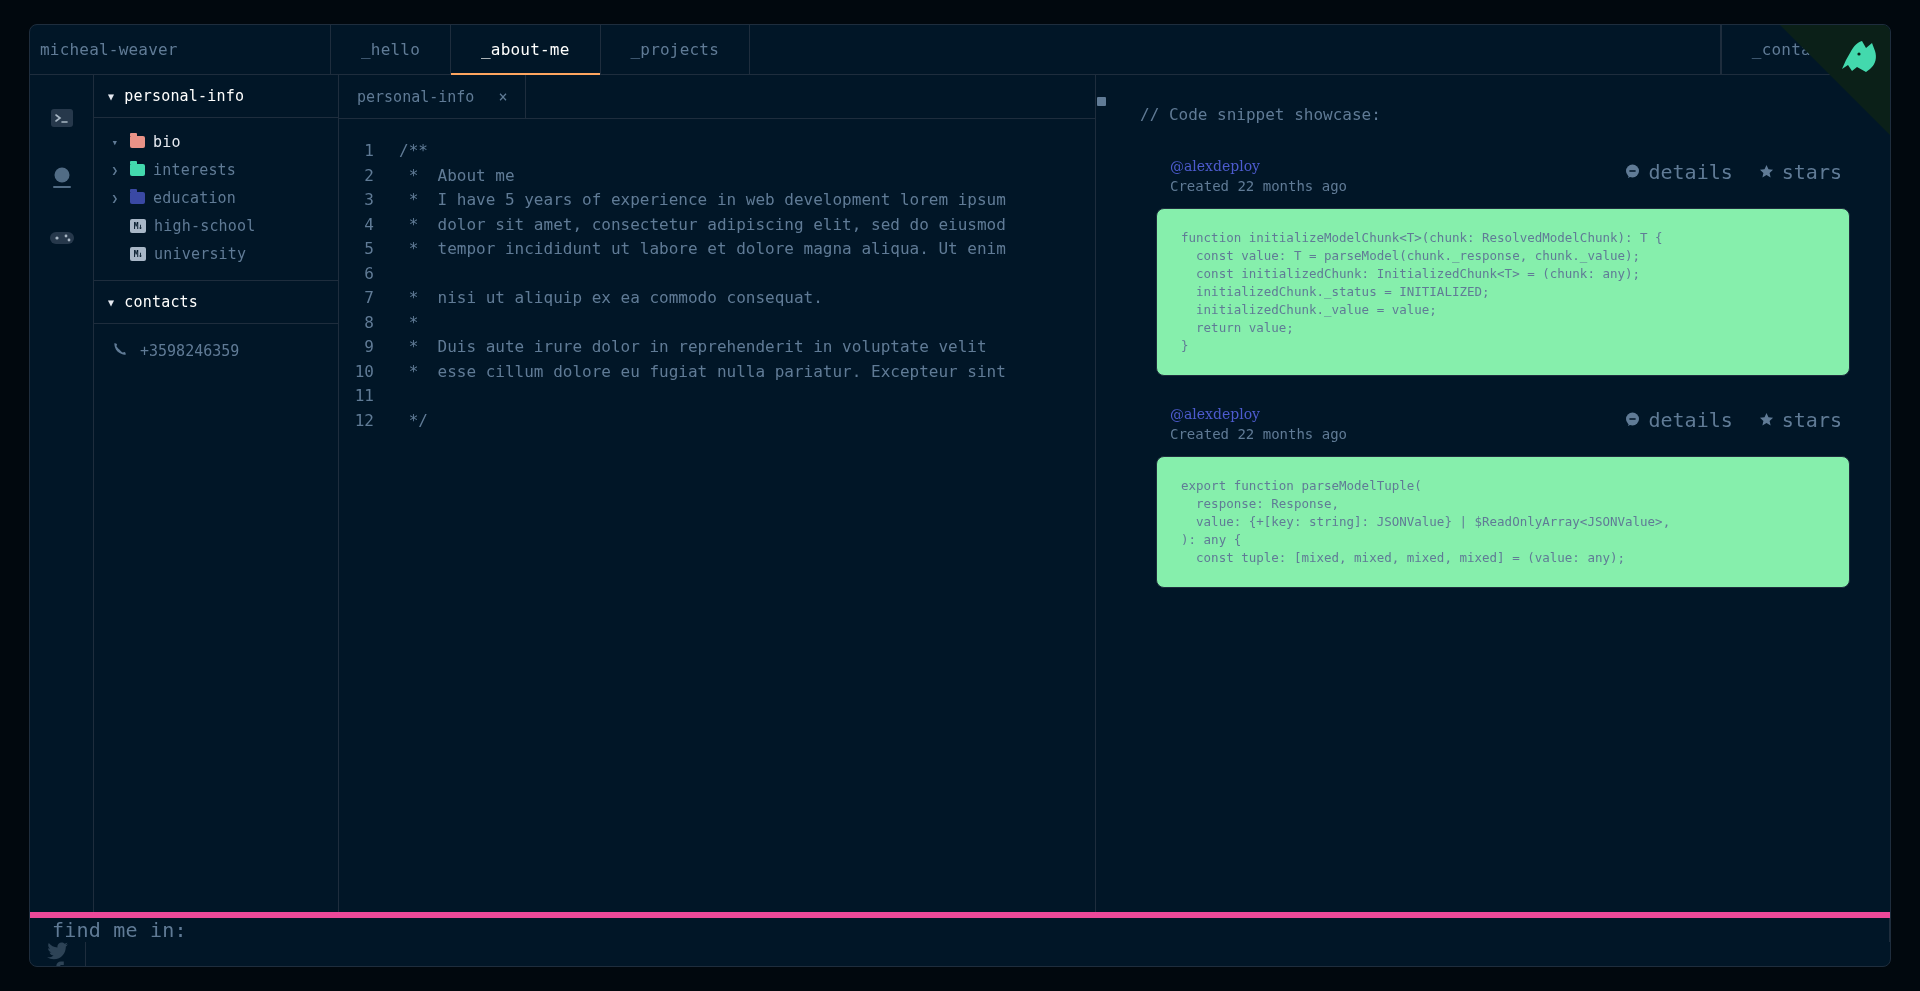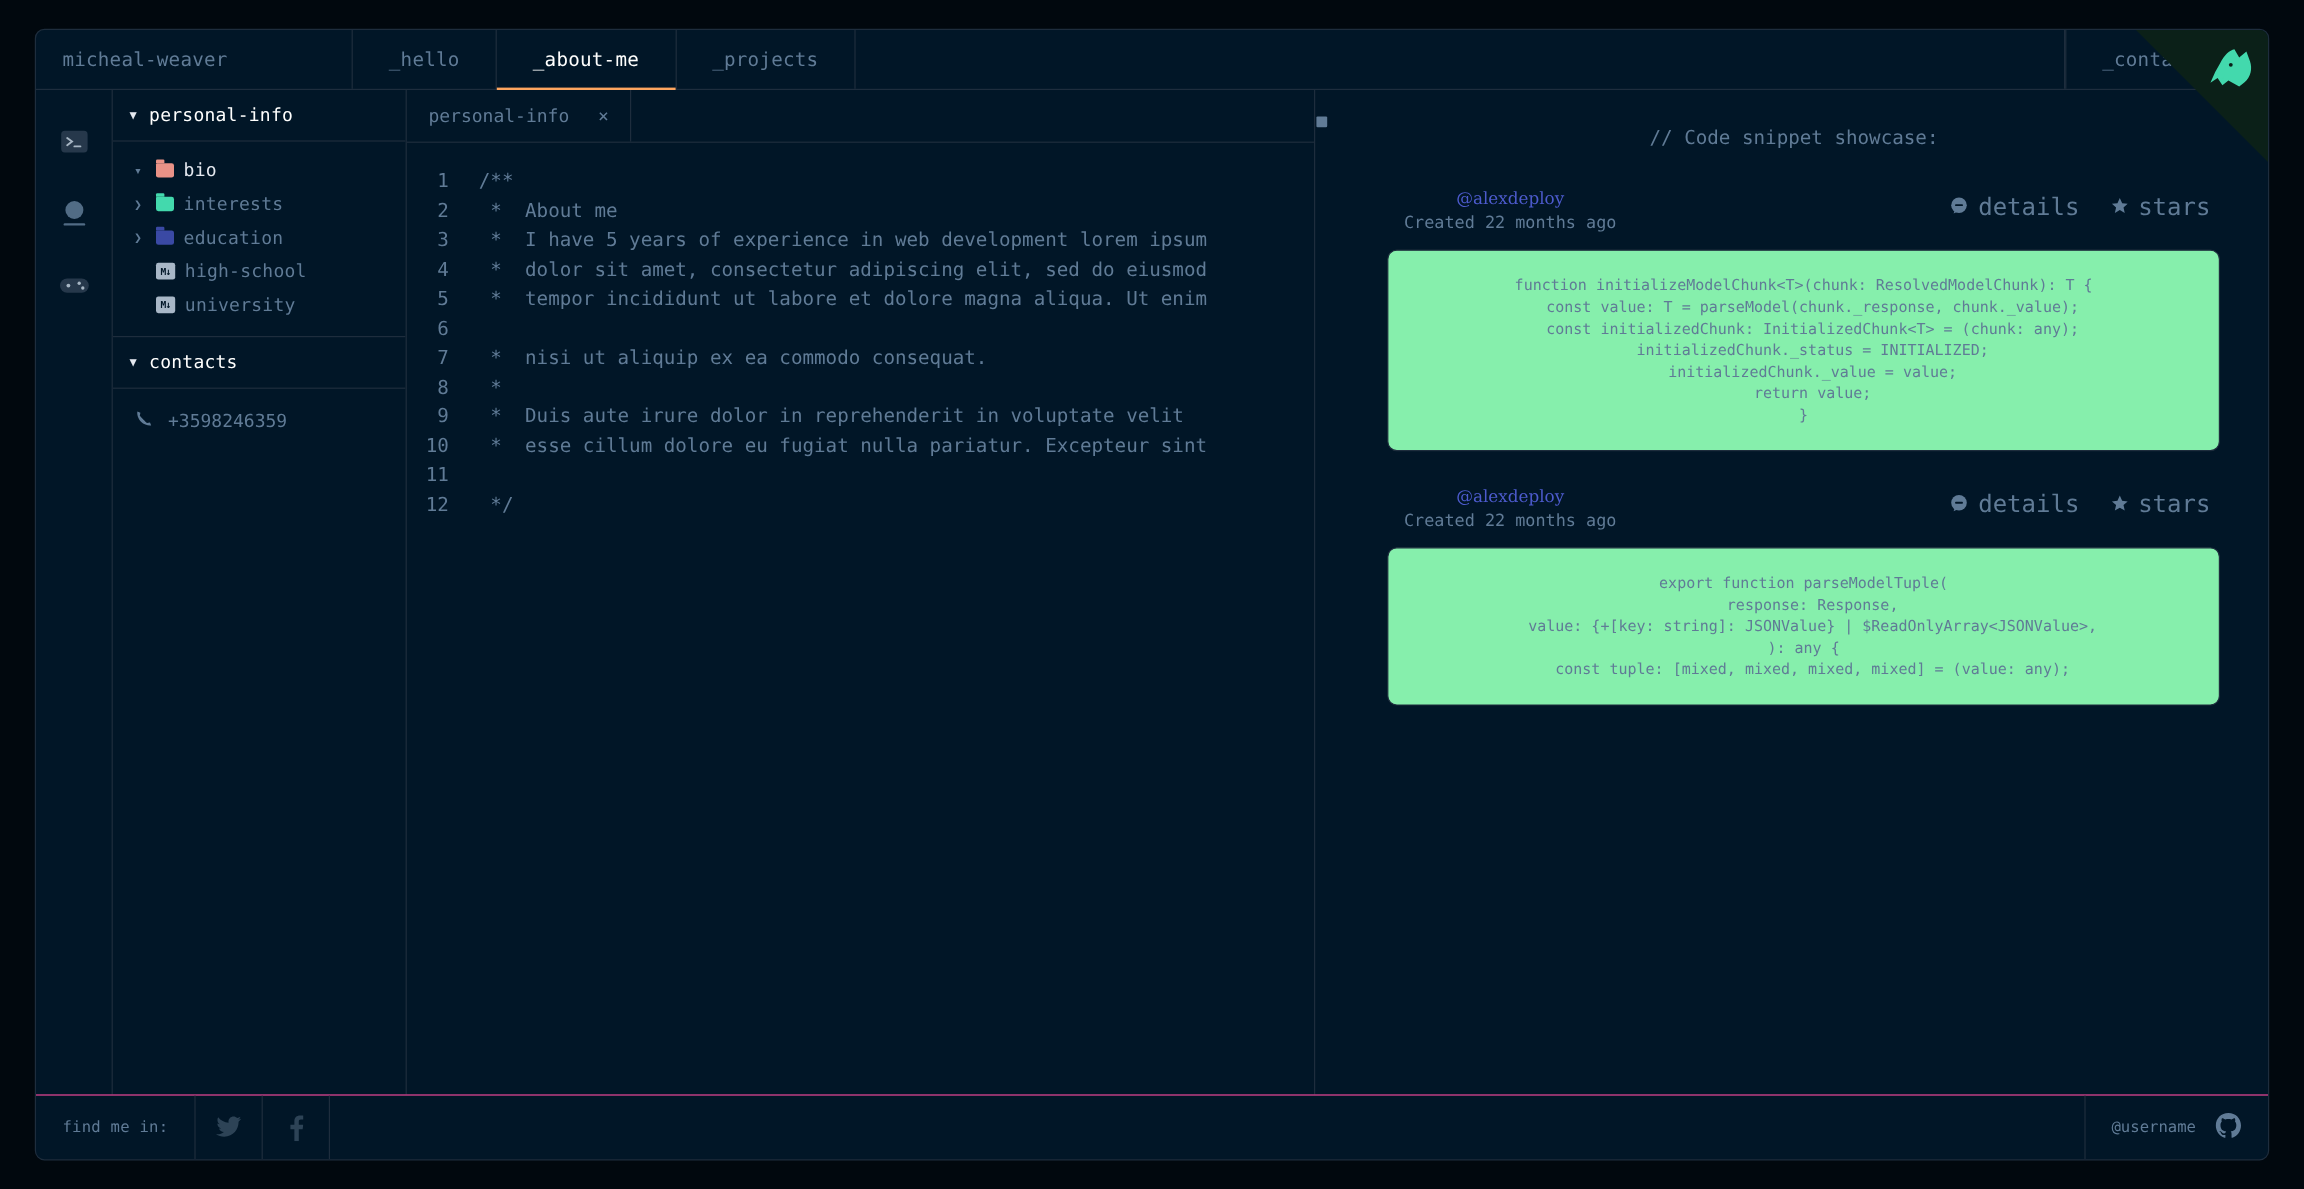"micheal-weaver" .brand { padding-left: 22px -> 10px; width: 264px -> 301px }
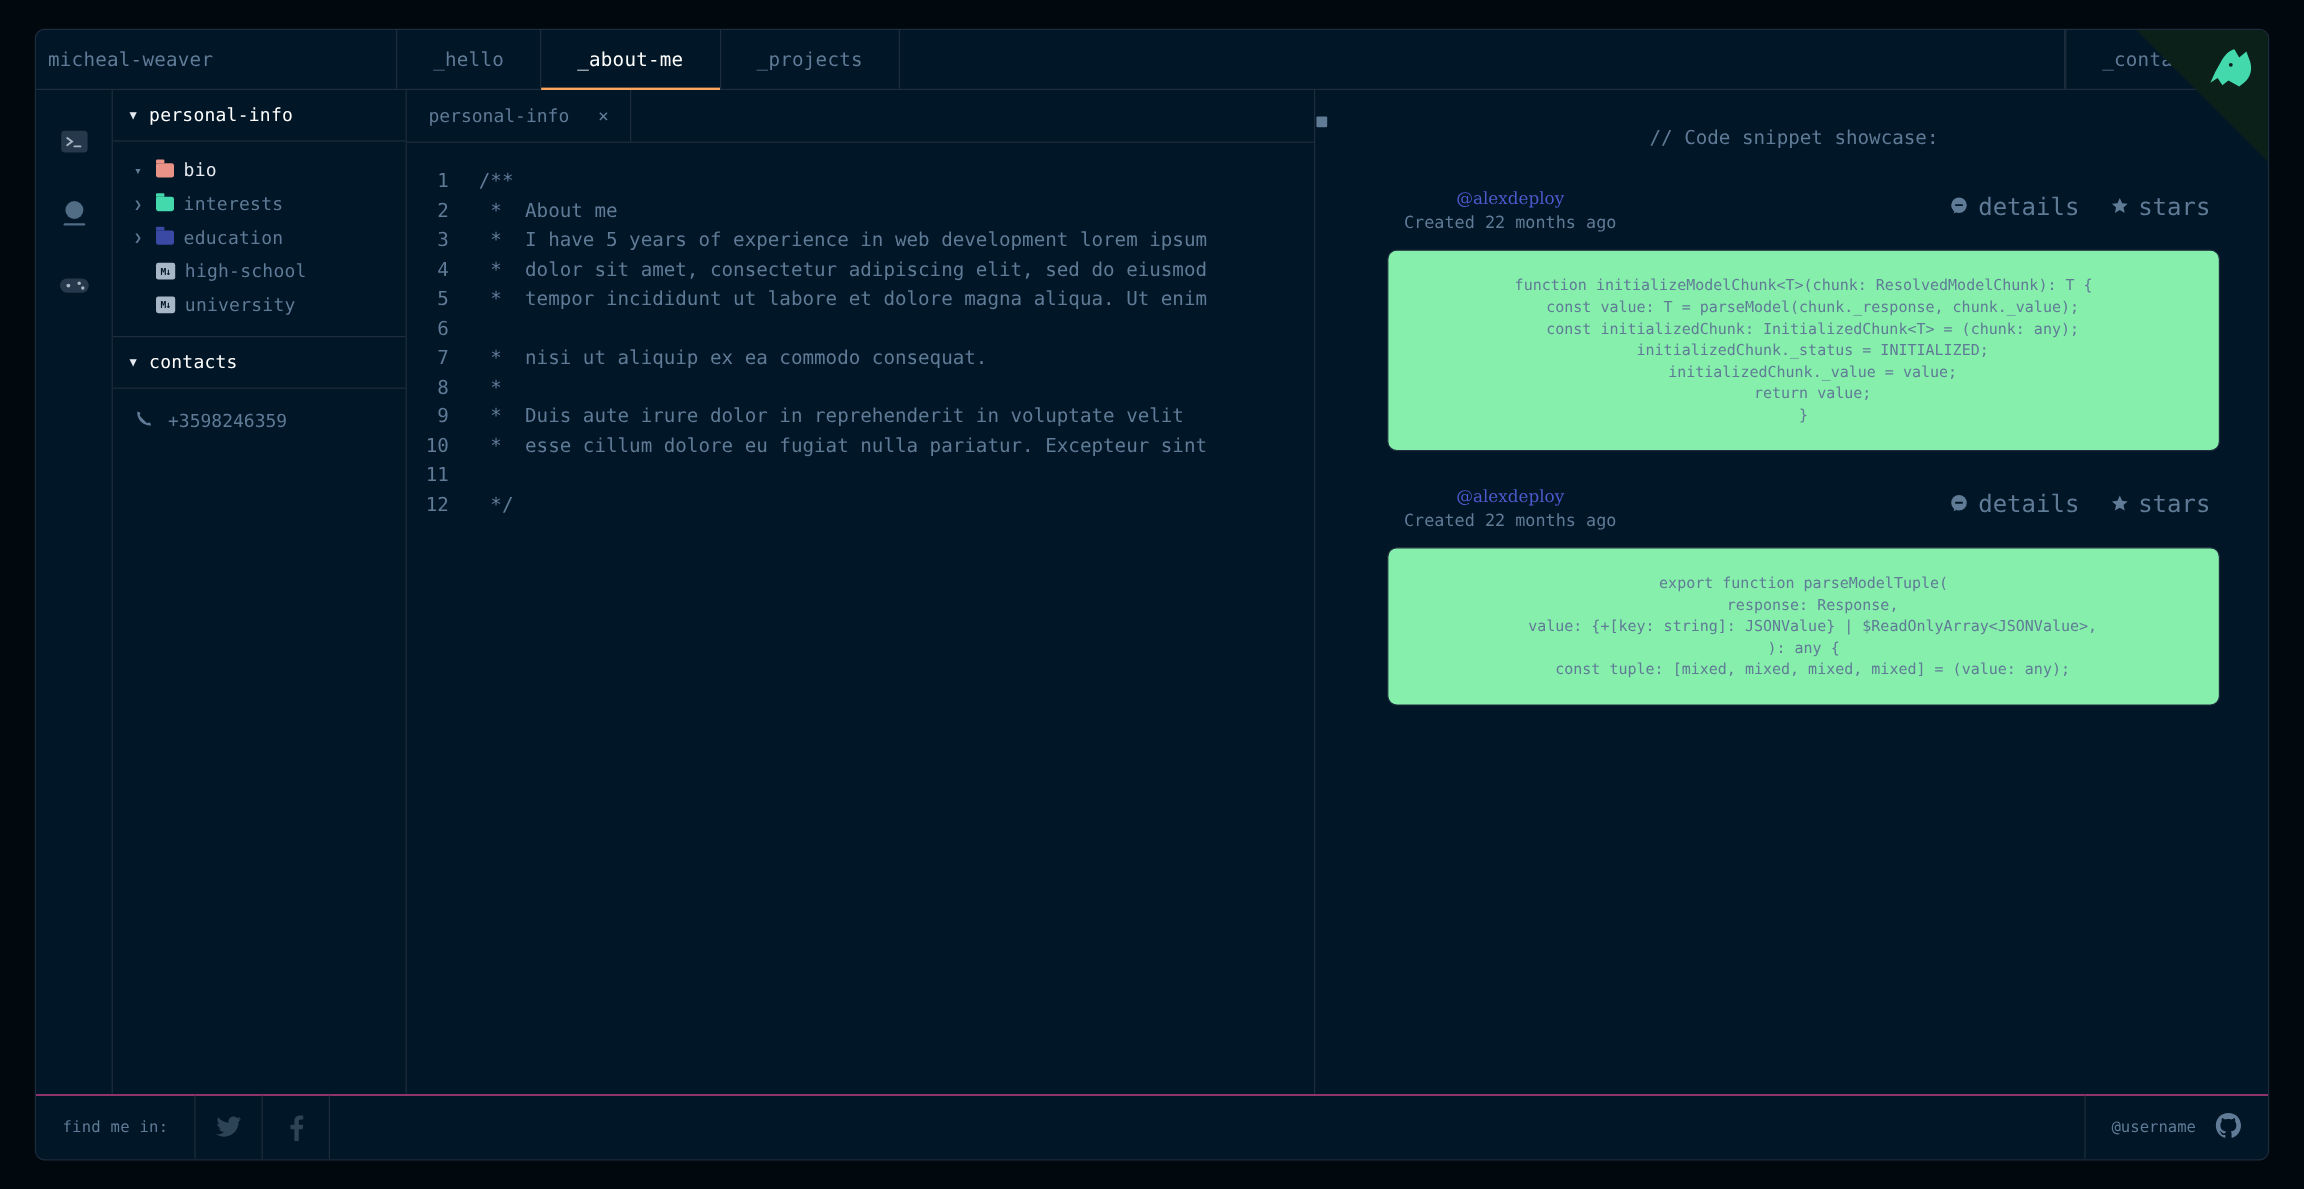"// Code snippet showcase:" .snip-col { text-align: center -> none }
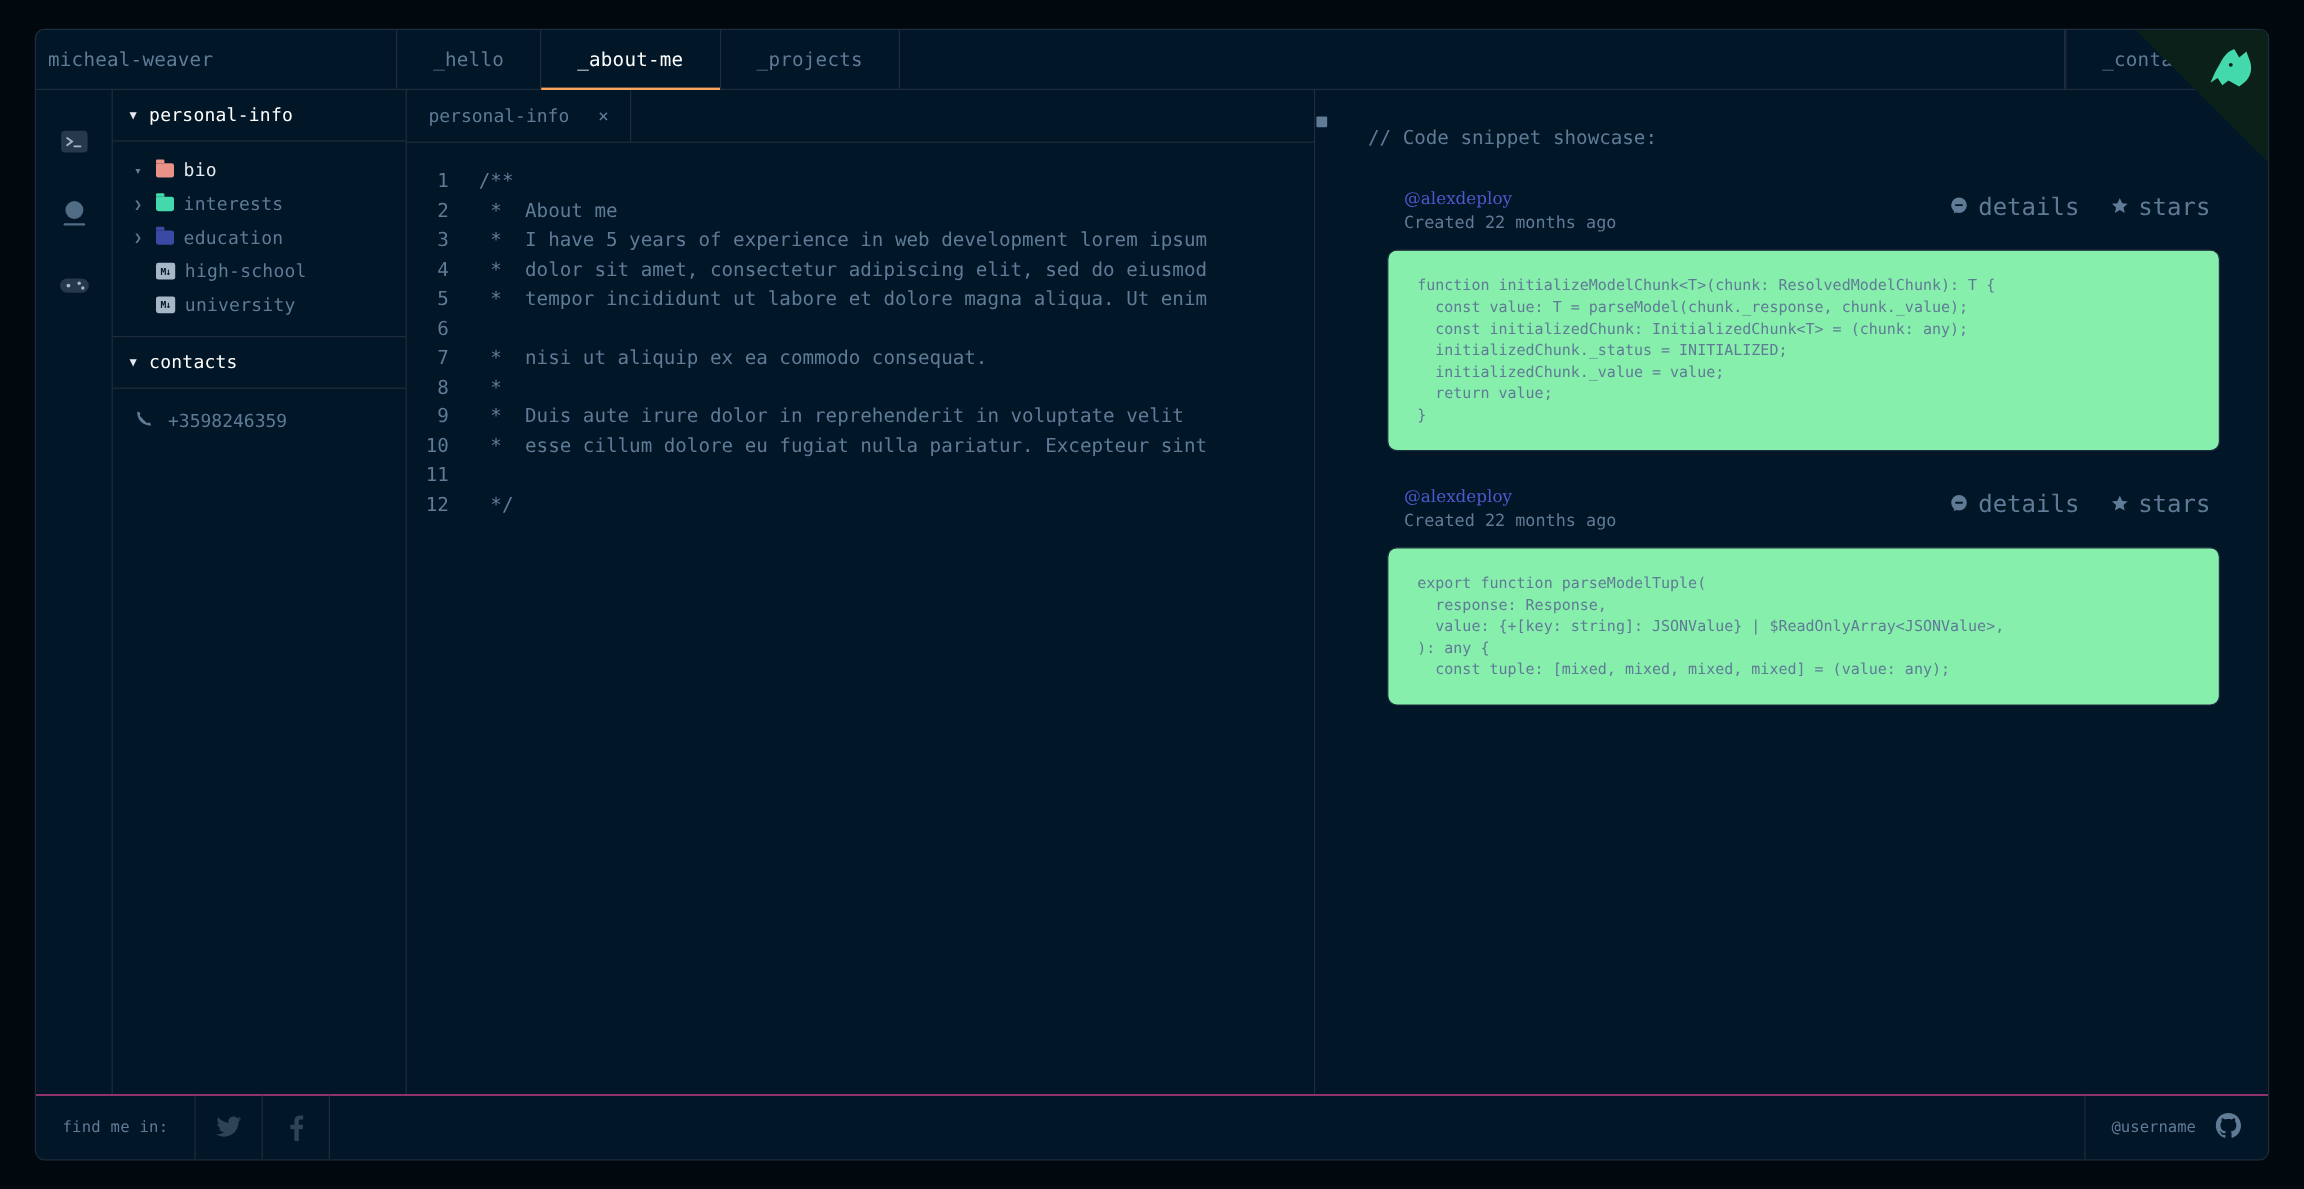"find me in:" .footer { border-top: 1px solid #ec4899 -> 6px solid #ec4899; flex-direction: none -> column; font-size: 13px -> 20px }
